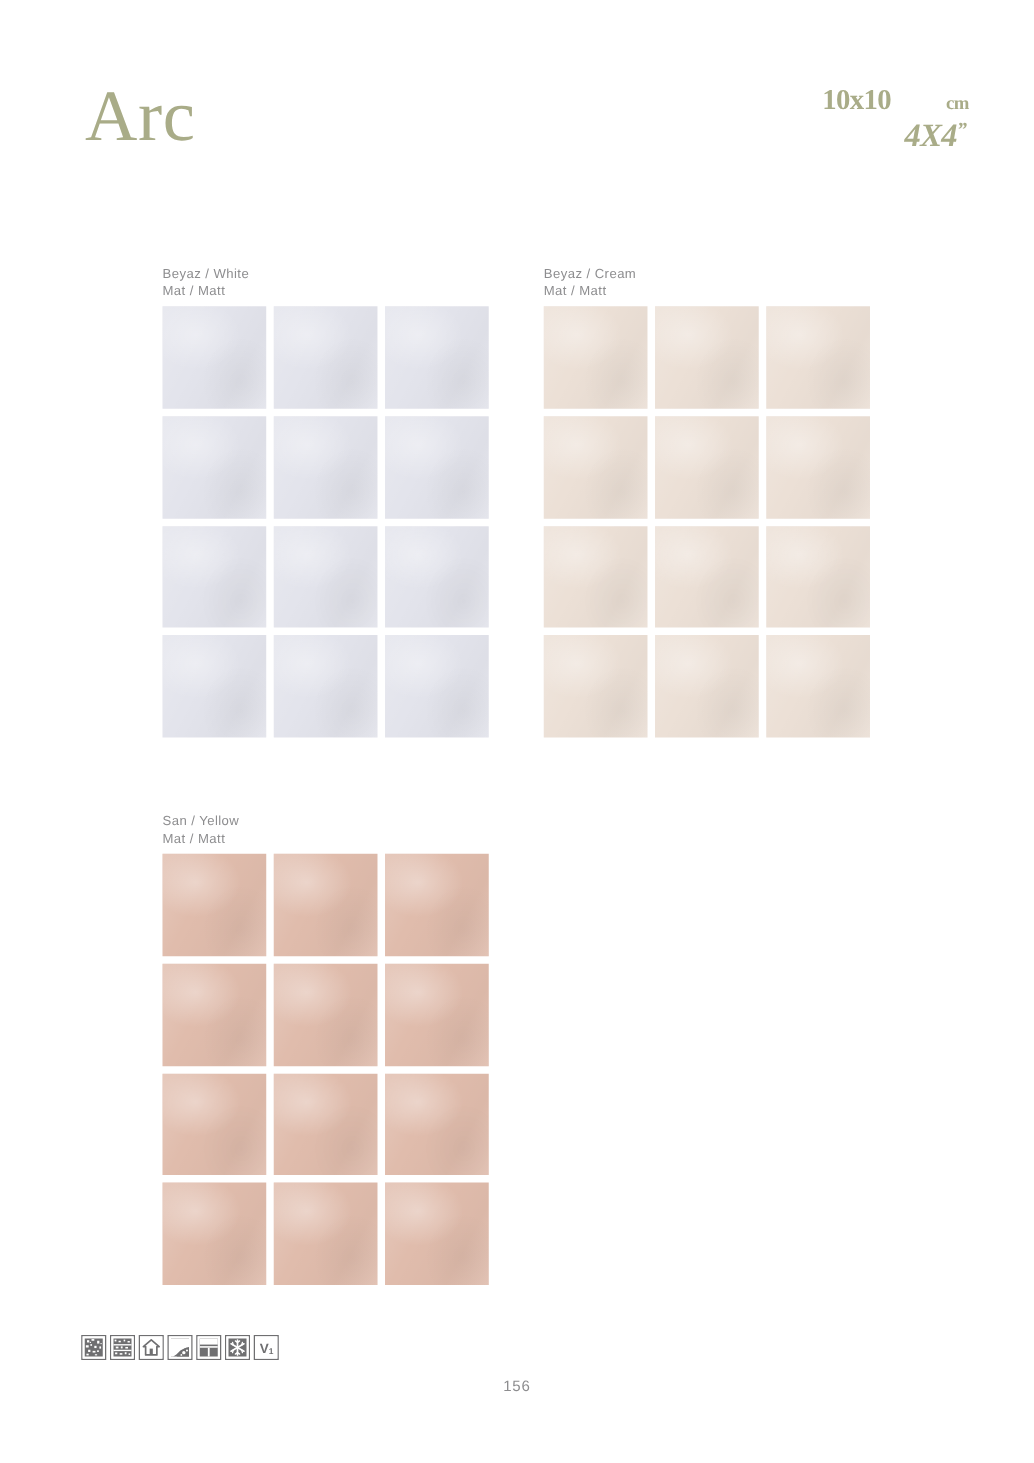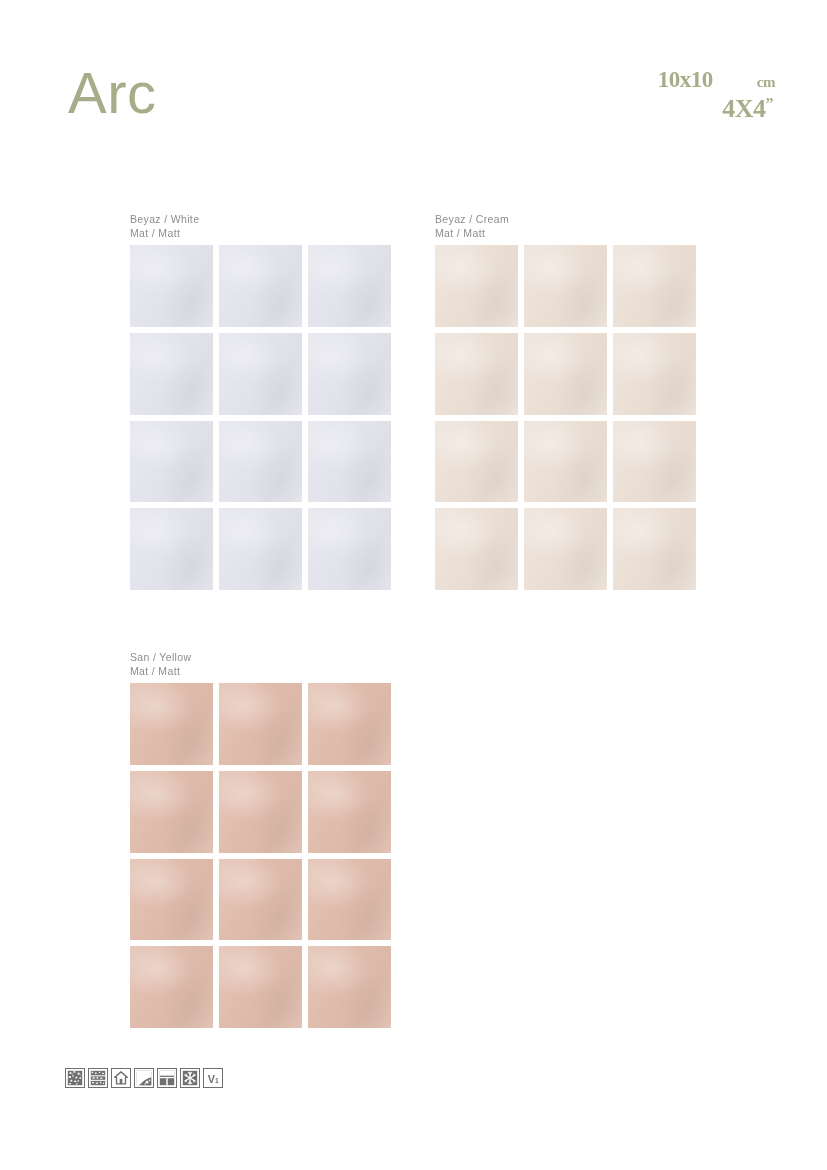"Arc" .series-title { font-family: Liberation Sans, sans-serif -> Liberation Serif, serif }
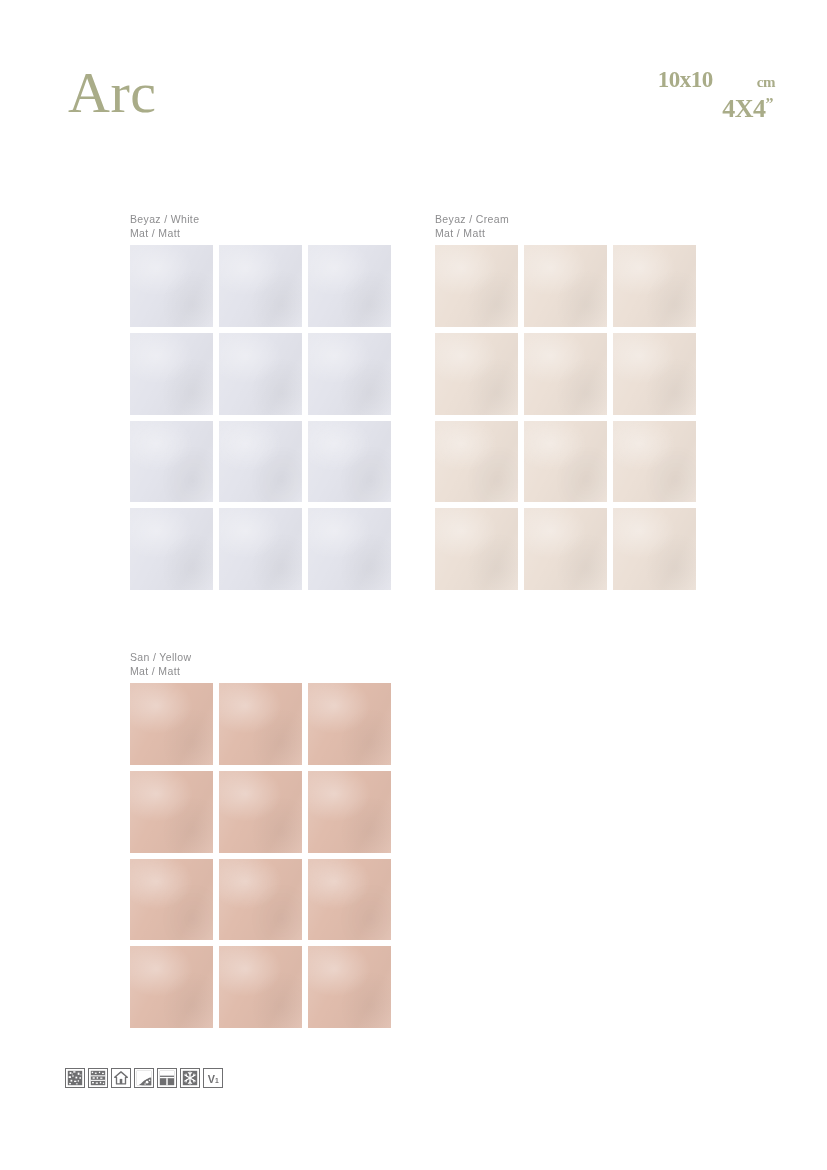"4X4”" .size-imperial { font-style: none -> italic }
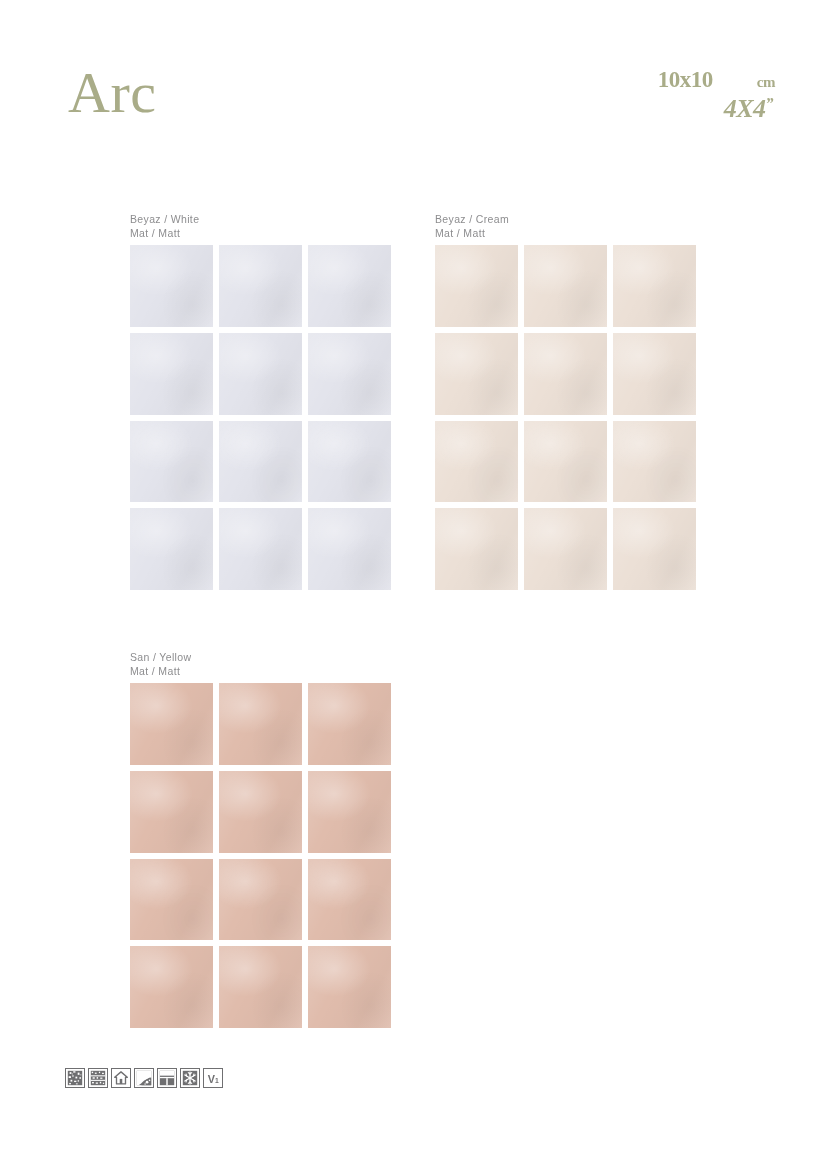"156" div.page-number { html: none -> <div>156</div> }
